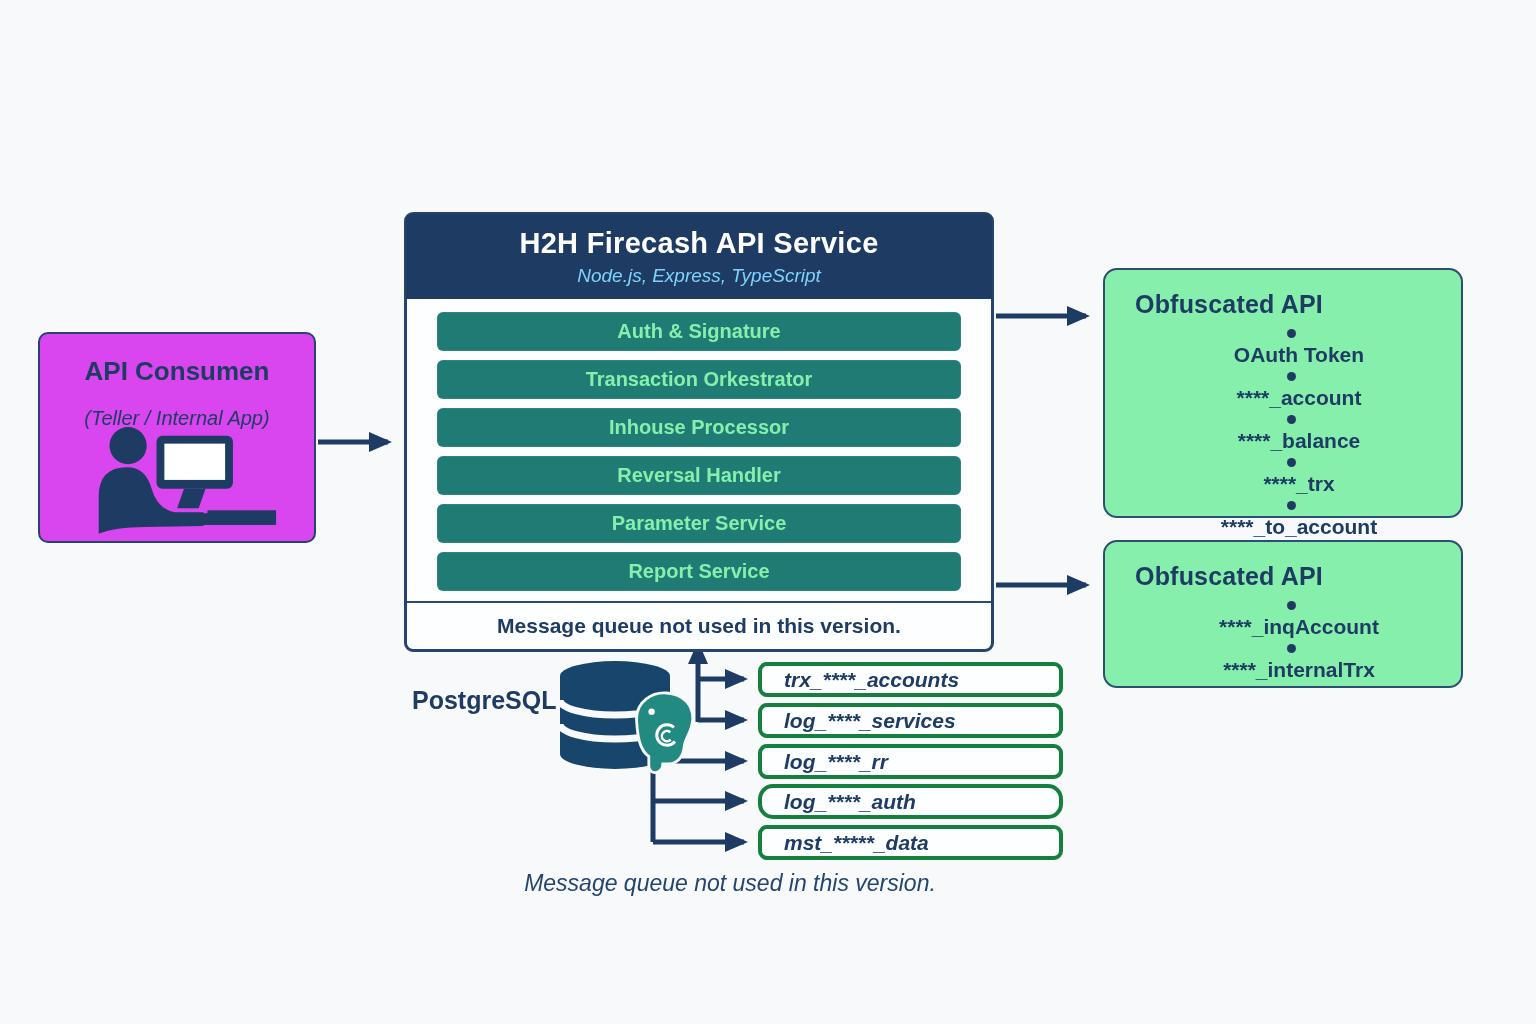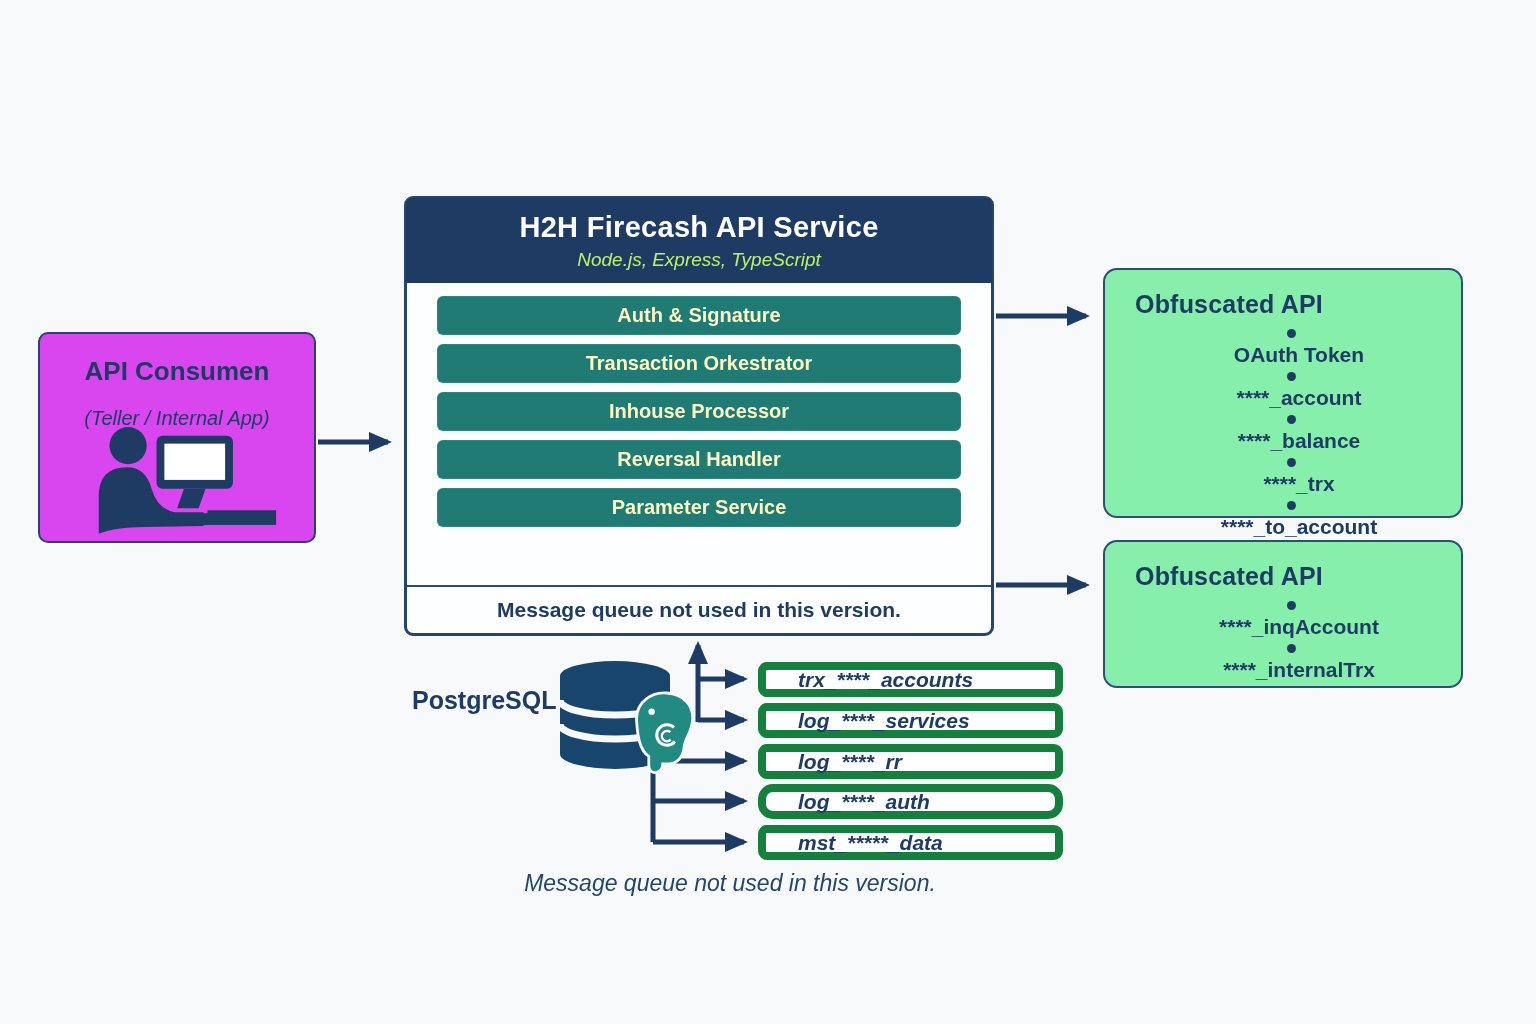"H2H Firecash API Service" .service-box { top: 196px -> 212px }
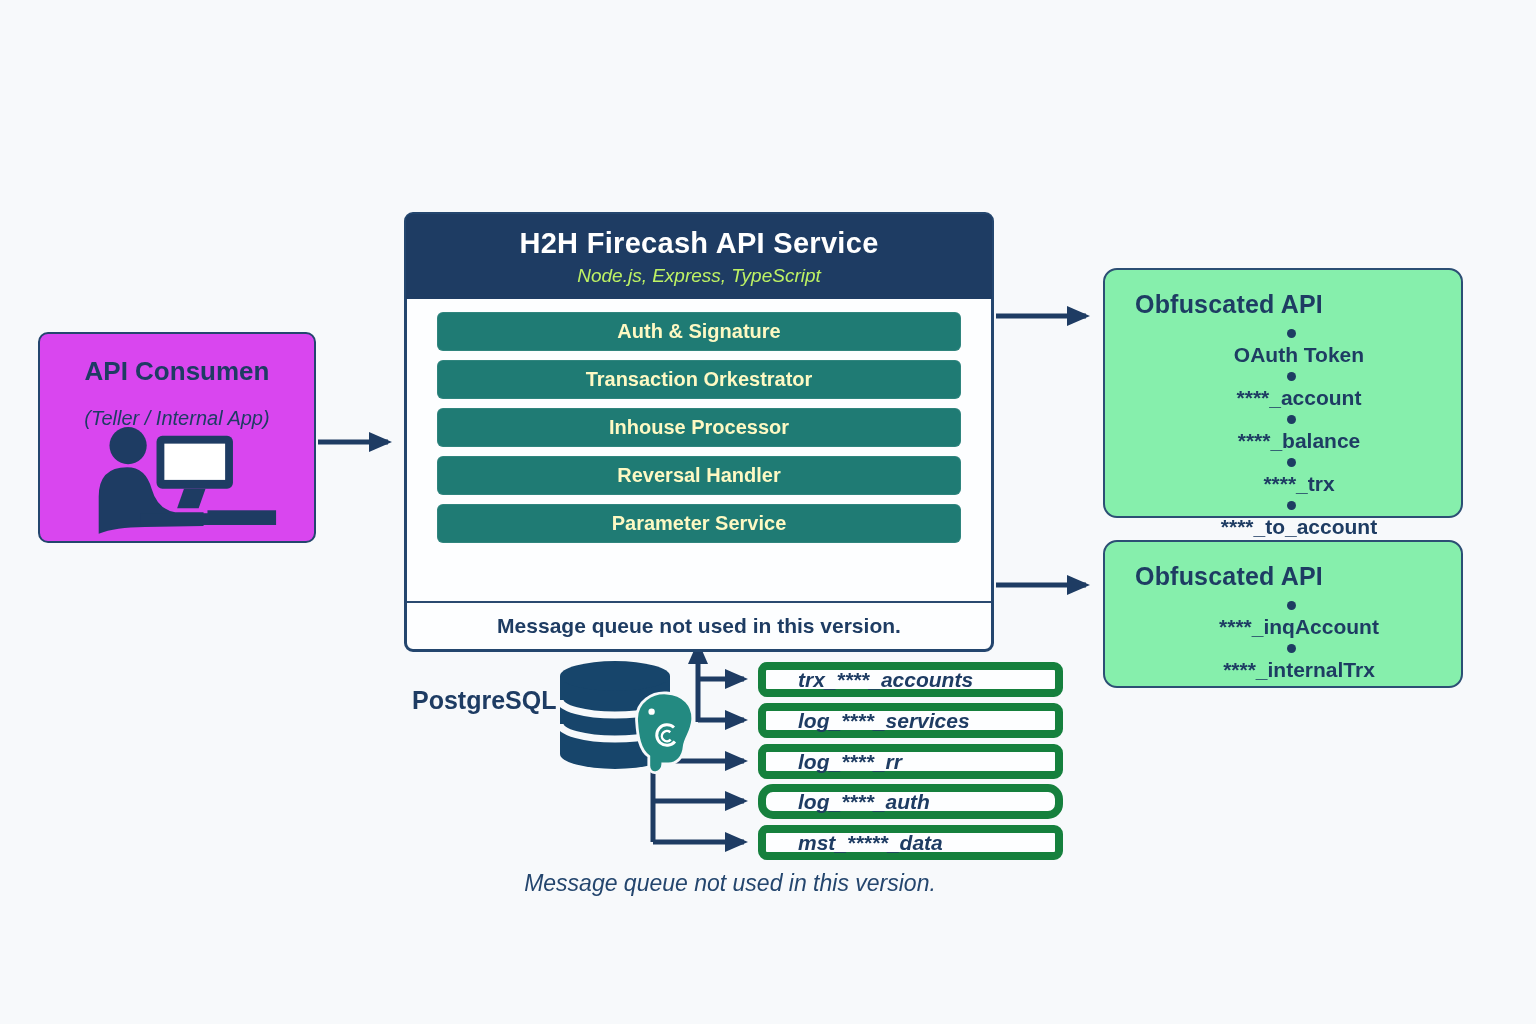"Node.js, Express, TypeScript" .service-subtitle { color: #bef264 -> #7dd3fc }
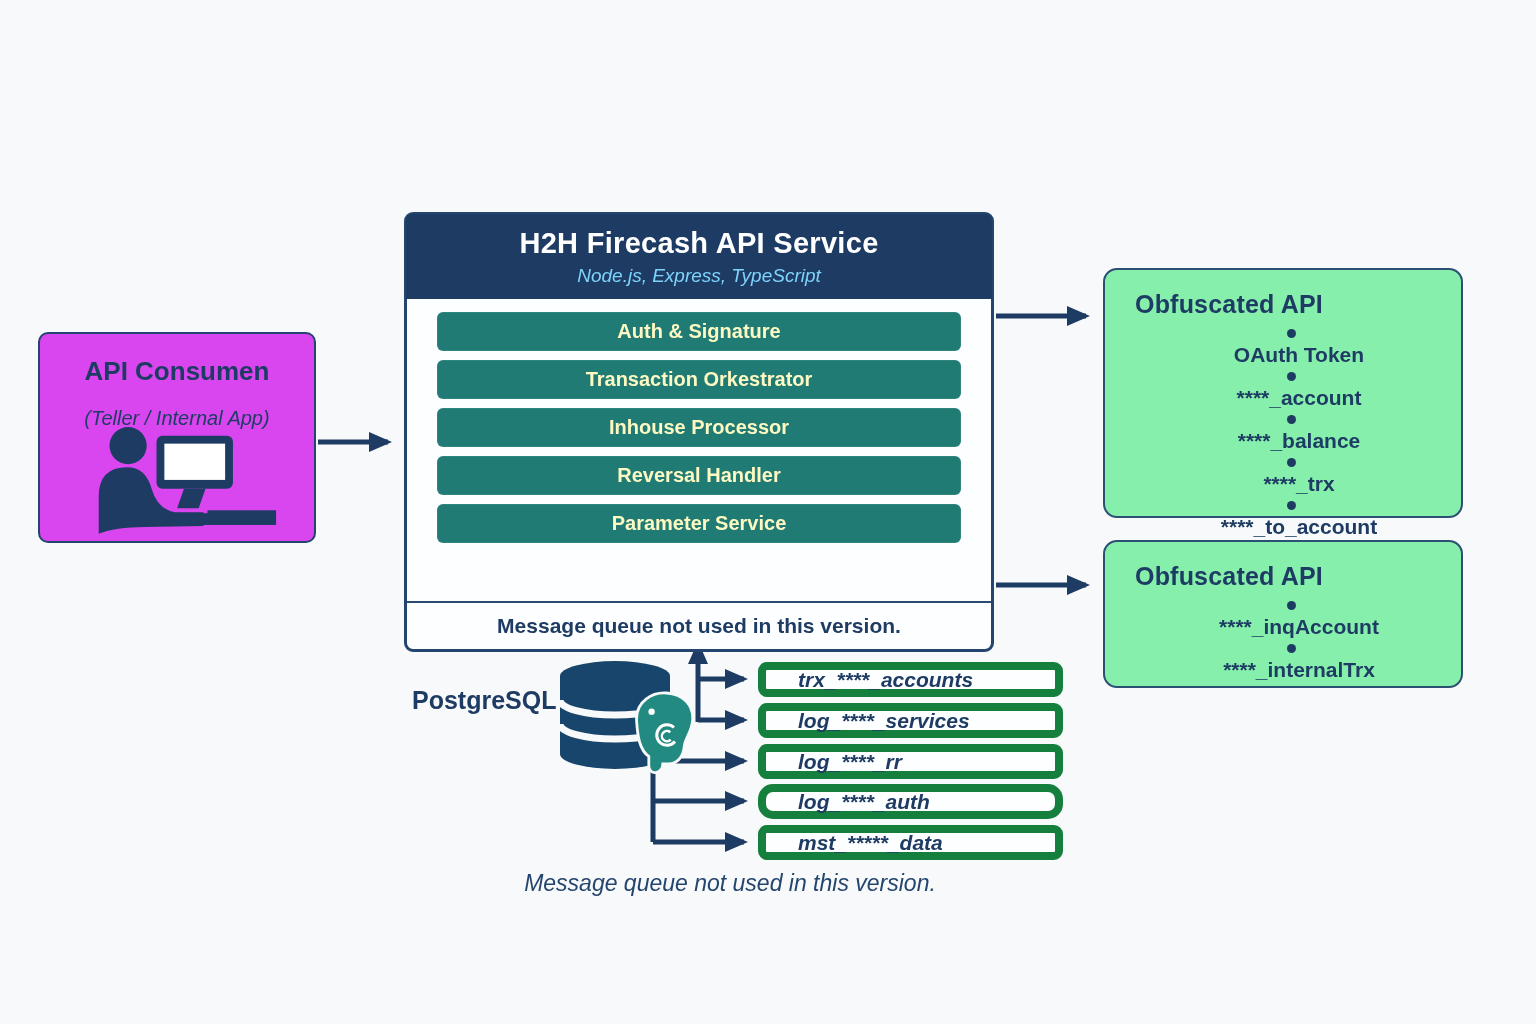"Auth & Signature" .module-bar { color: #fef9c3 -> #86efac }
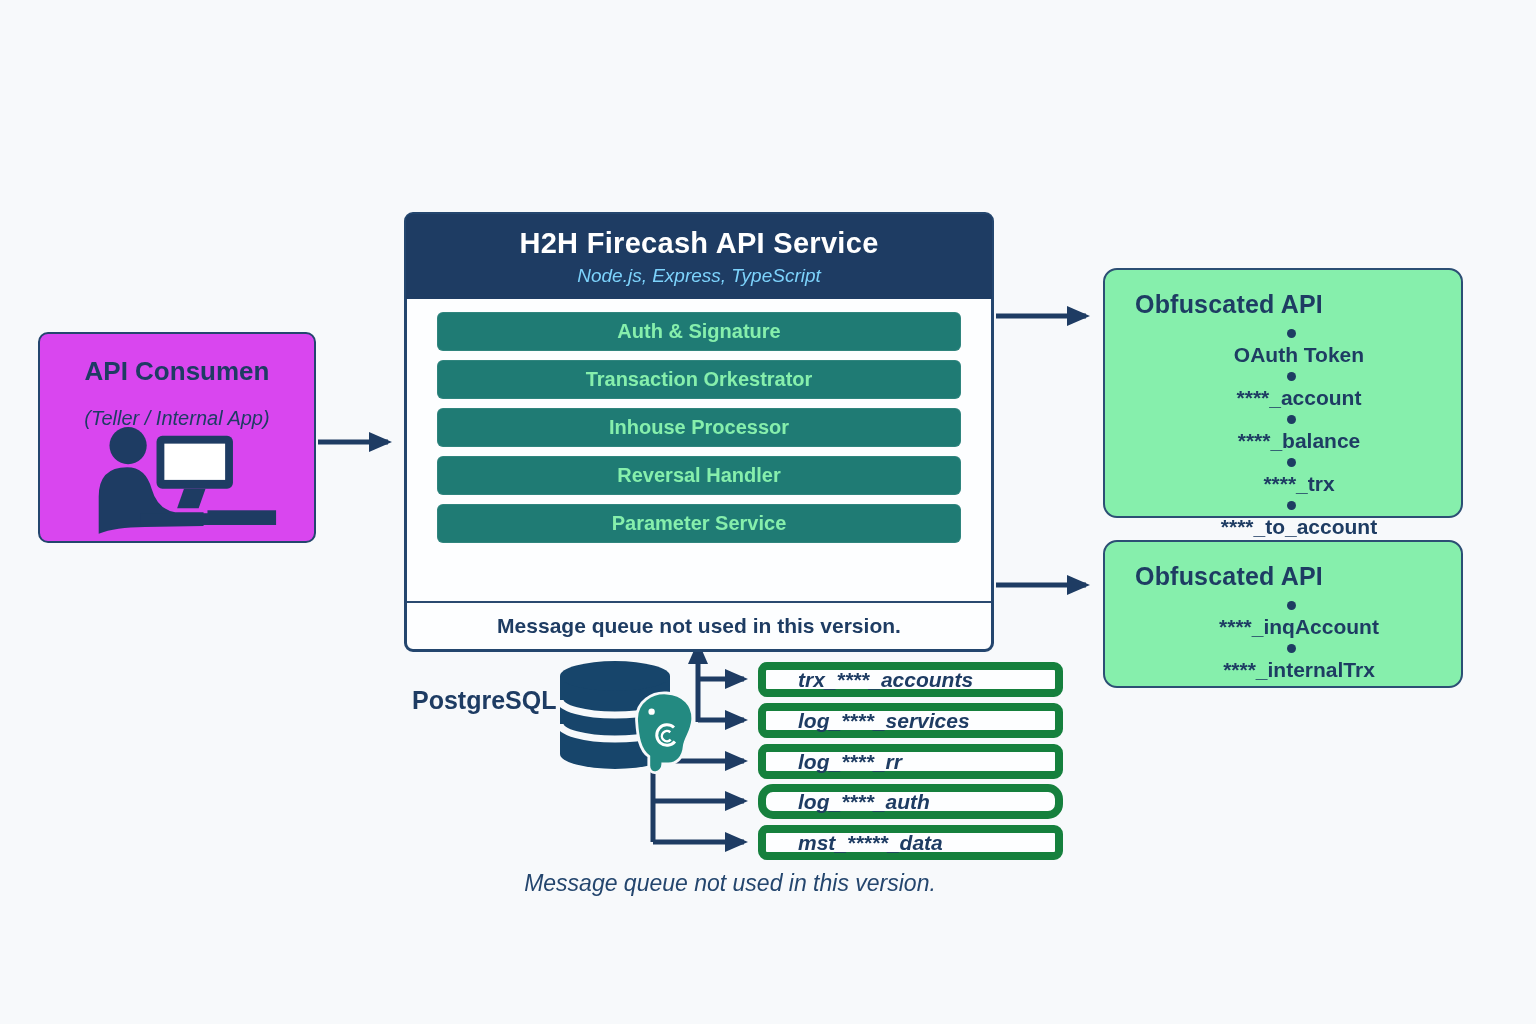"Report Service" div.module-bar { html: none -> <div> <span>Report Service</span> <span> <span></span><span></span> </span> </div> }
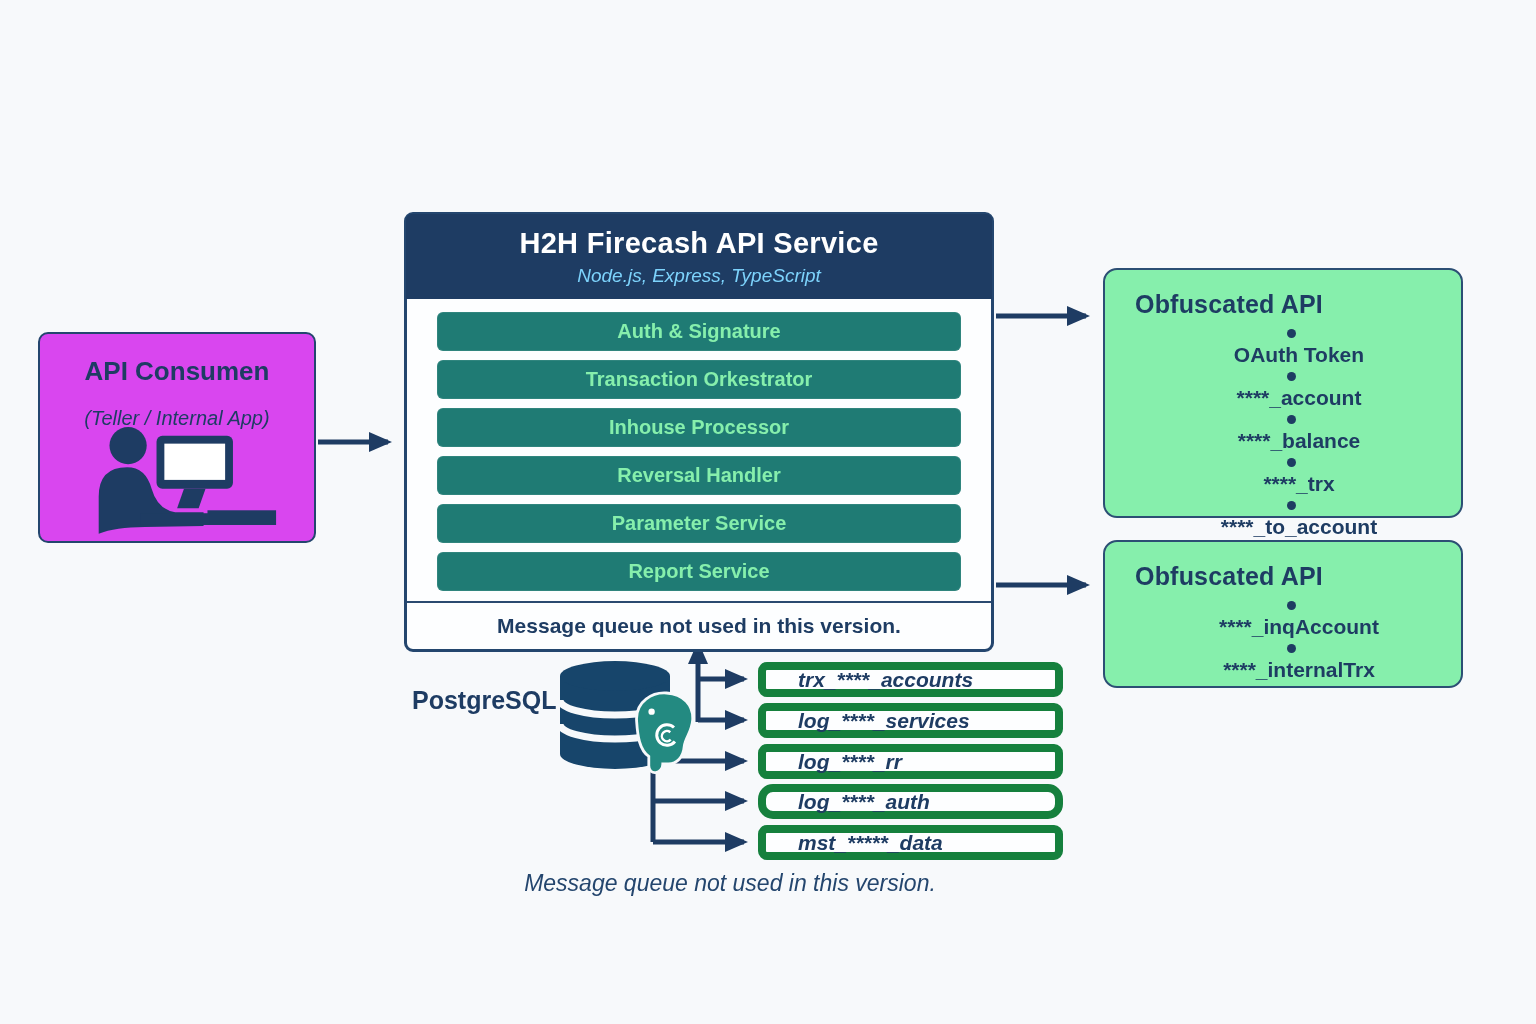"trx_****_accounts" .table-box { border: 8px solid #15803d -> 4px solid #15803d; padding-left: 32px -> 22px }
